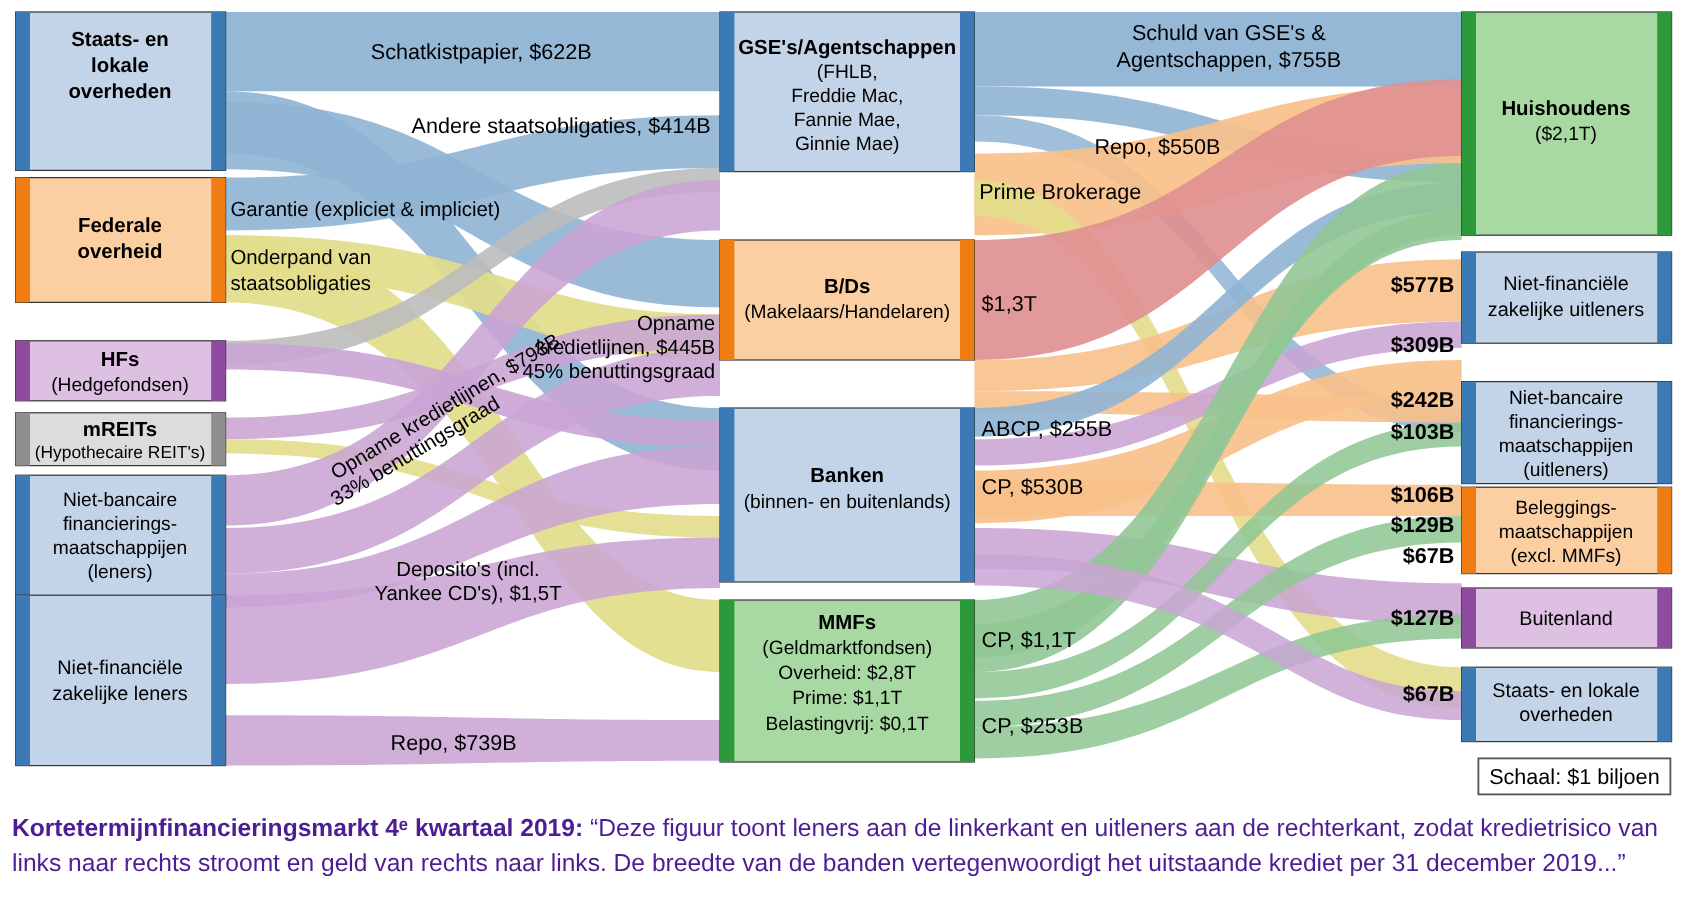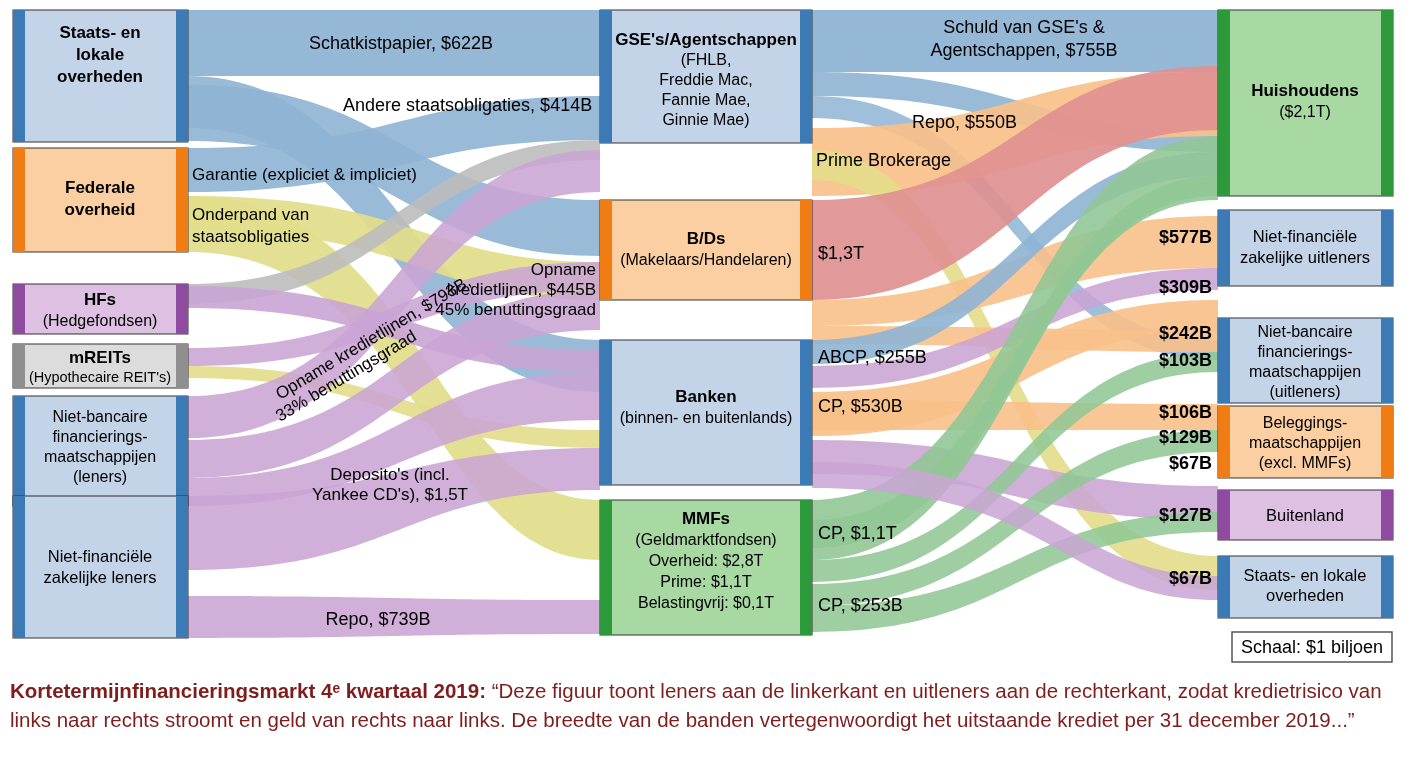"Kortetermijnfinancieringsmarkt 4ᵉ" #caption { color: #7f1d1d -> #4c1d95 }
